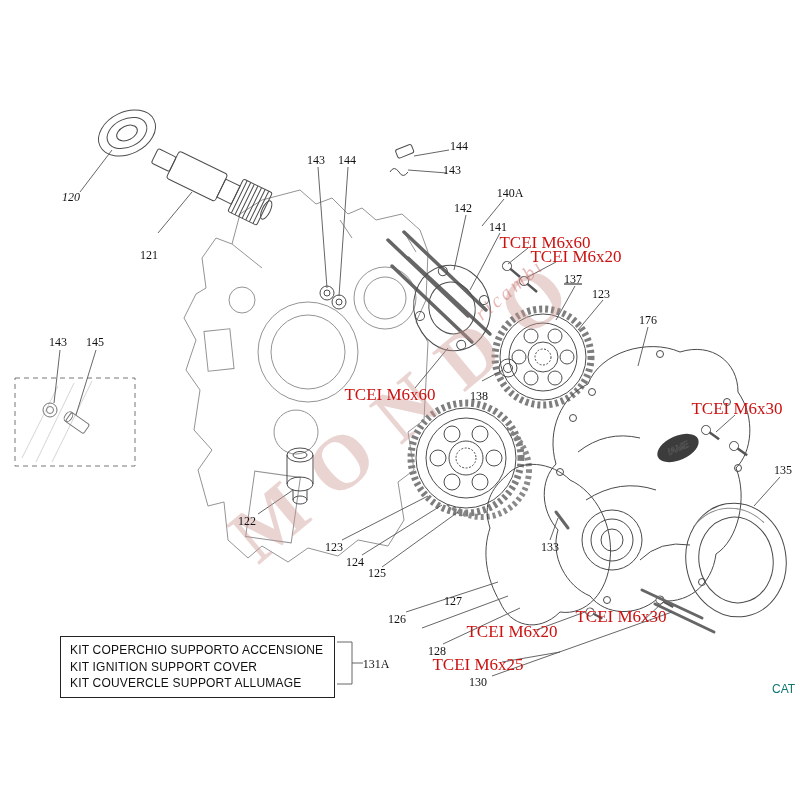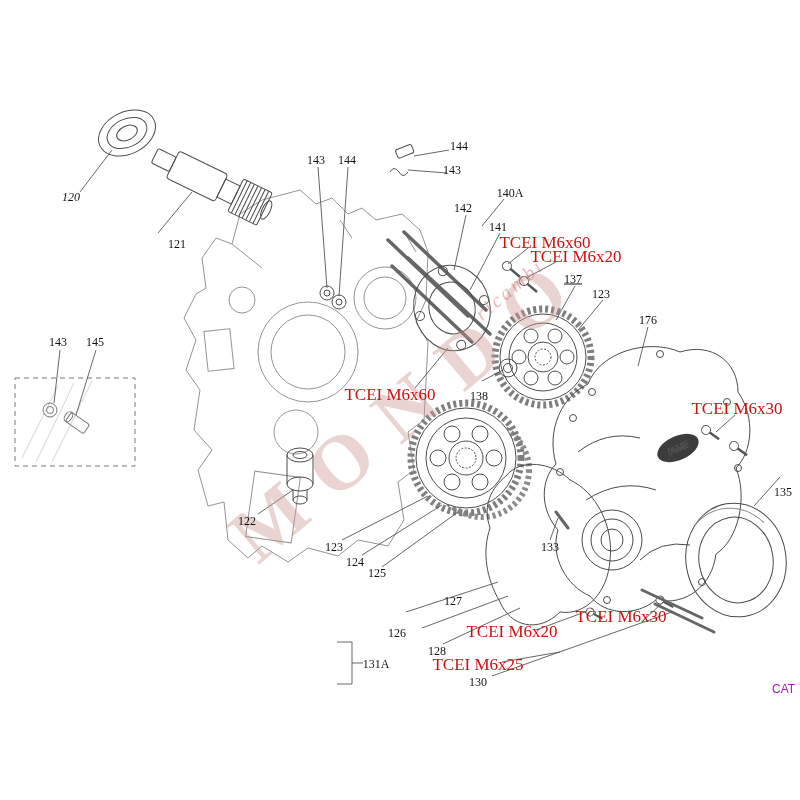"121" div.part-label { margin-left: 28px -> none; top: 244px -> 255px }
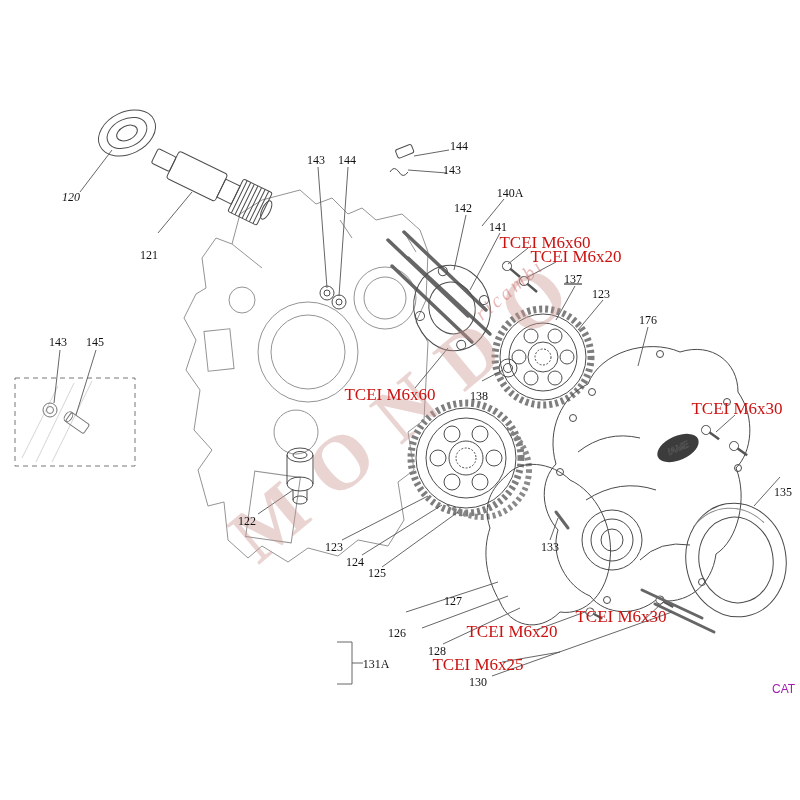"135" div.part-label { top: 492px -> 470px }
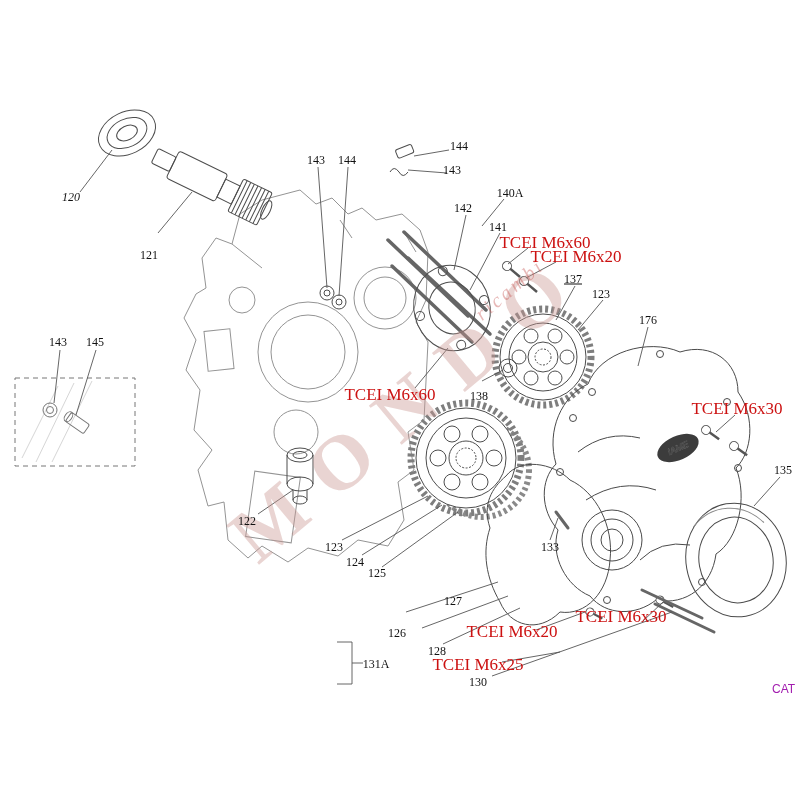"126" div.part-label { margin-top: 14px -> none }
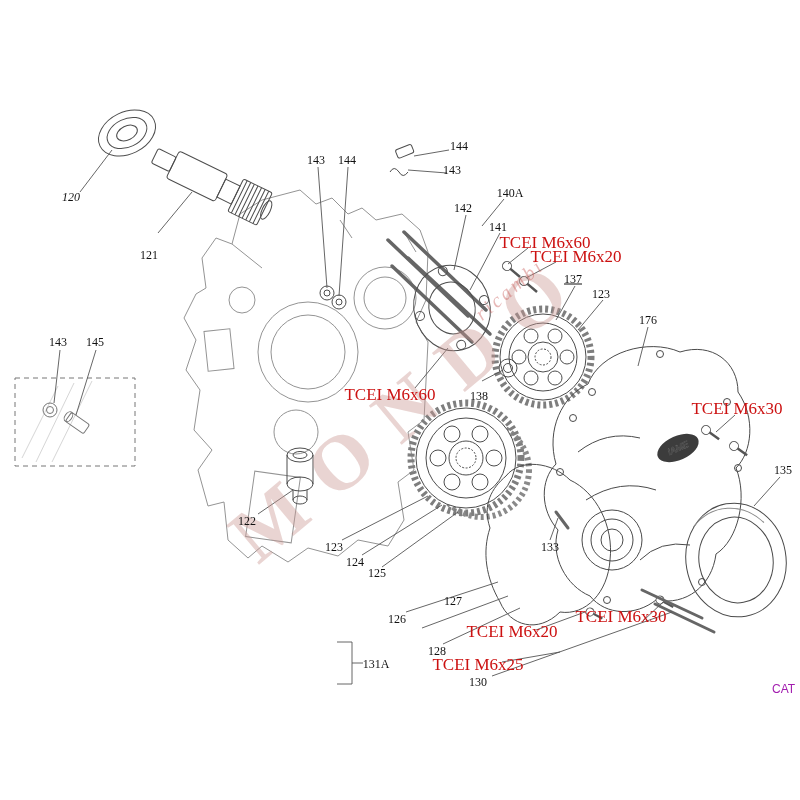"KIT COPERCHIO SUPPORTO ACCENSIONE" div.kit-box { html: none -> <div> <div>KIT COPERCHIO SUPPORTO ACCENSIONE</div> <div>KIT IGNITION SUPPORT COVER</div> <div>KIT COUVERCLE SUPPORT ALLUMAGE</div> </div> }
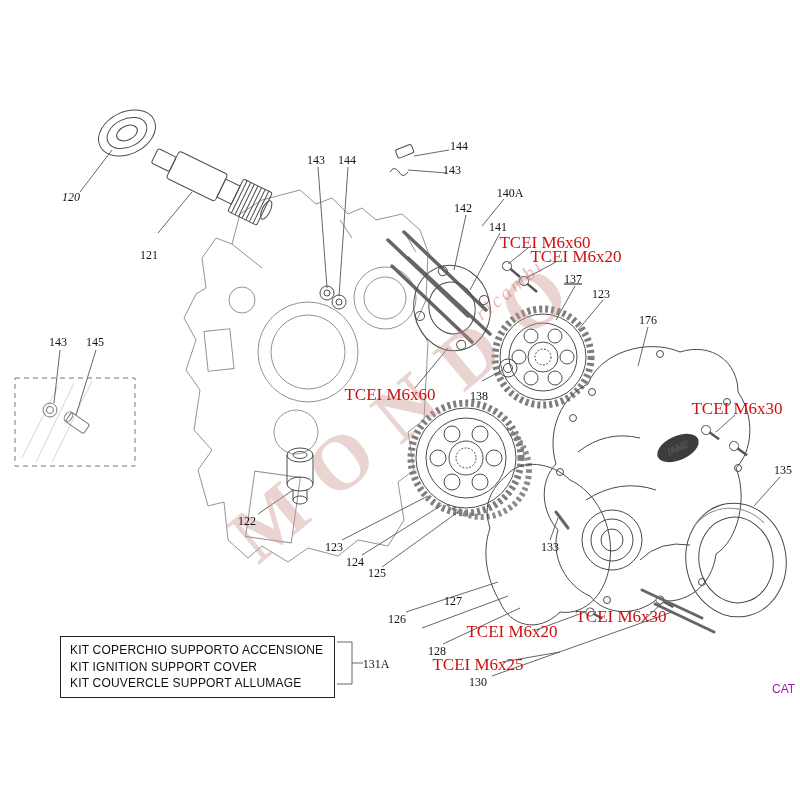"CAT" .corner-cat { color: #a21caf -> #0f766e }
